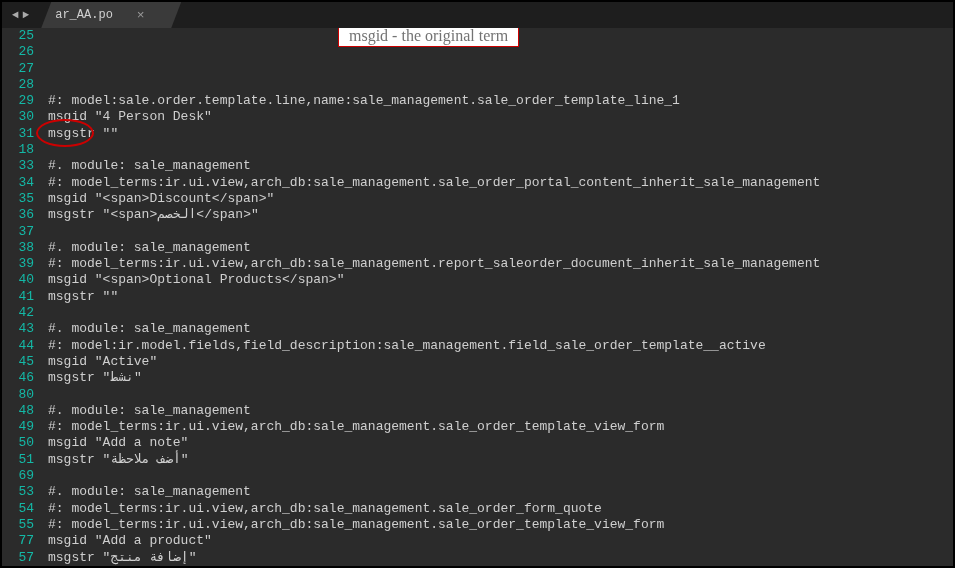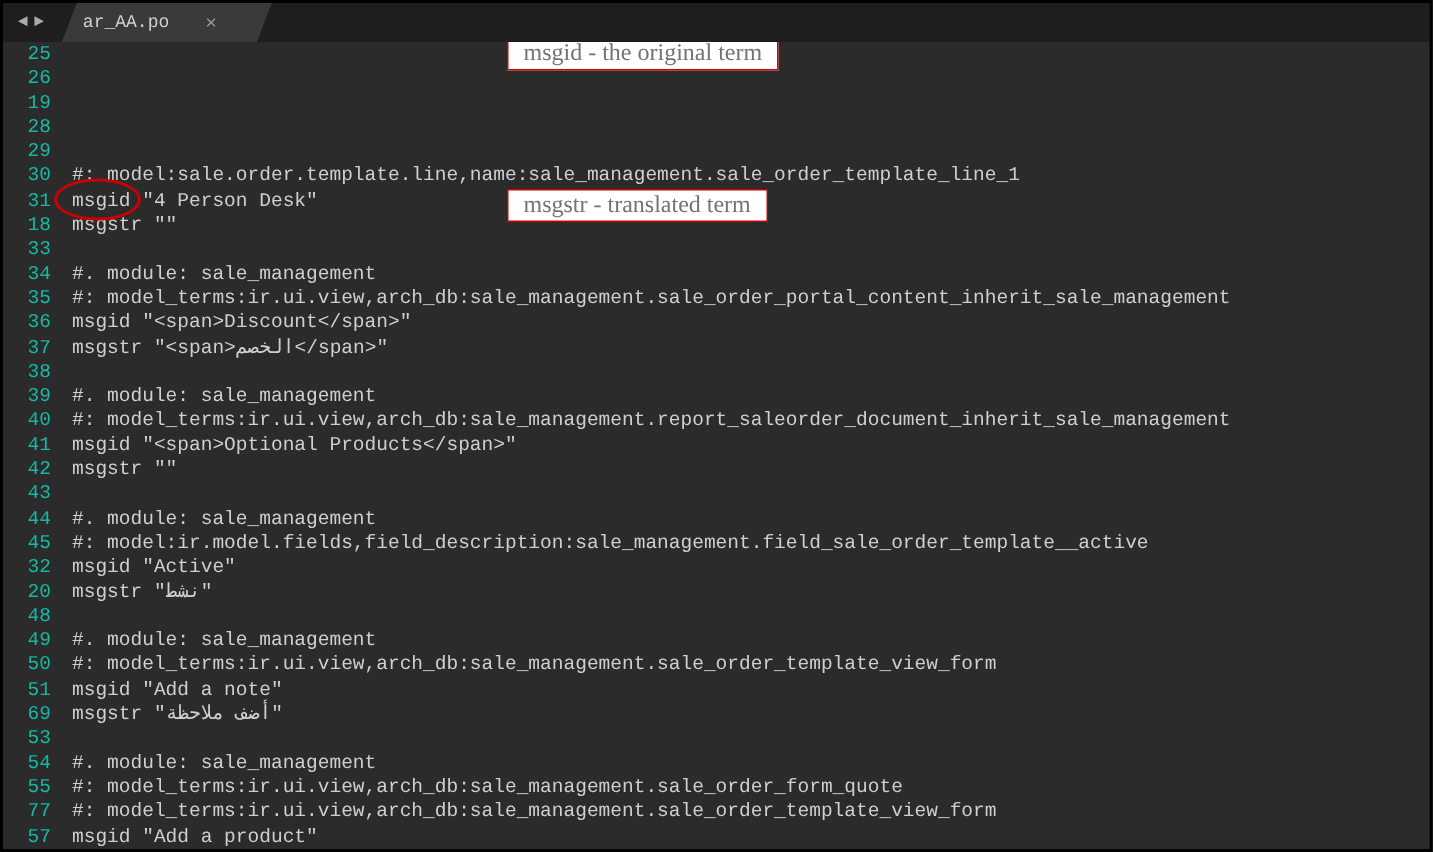"19" div.line { text: 19 -> 27 }
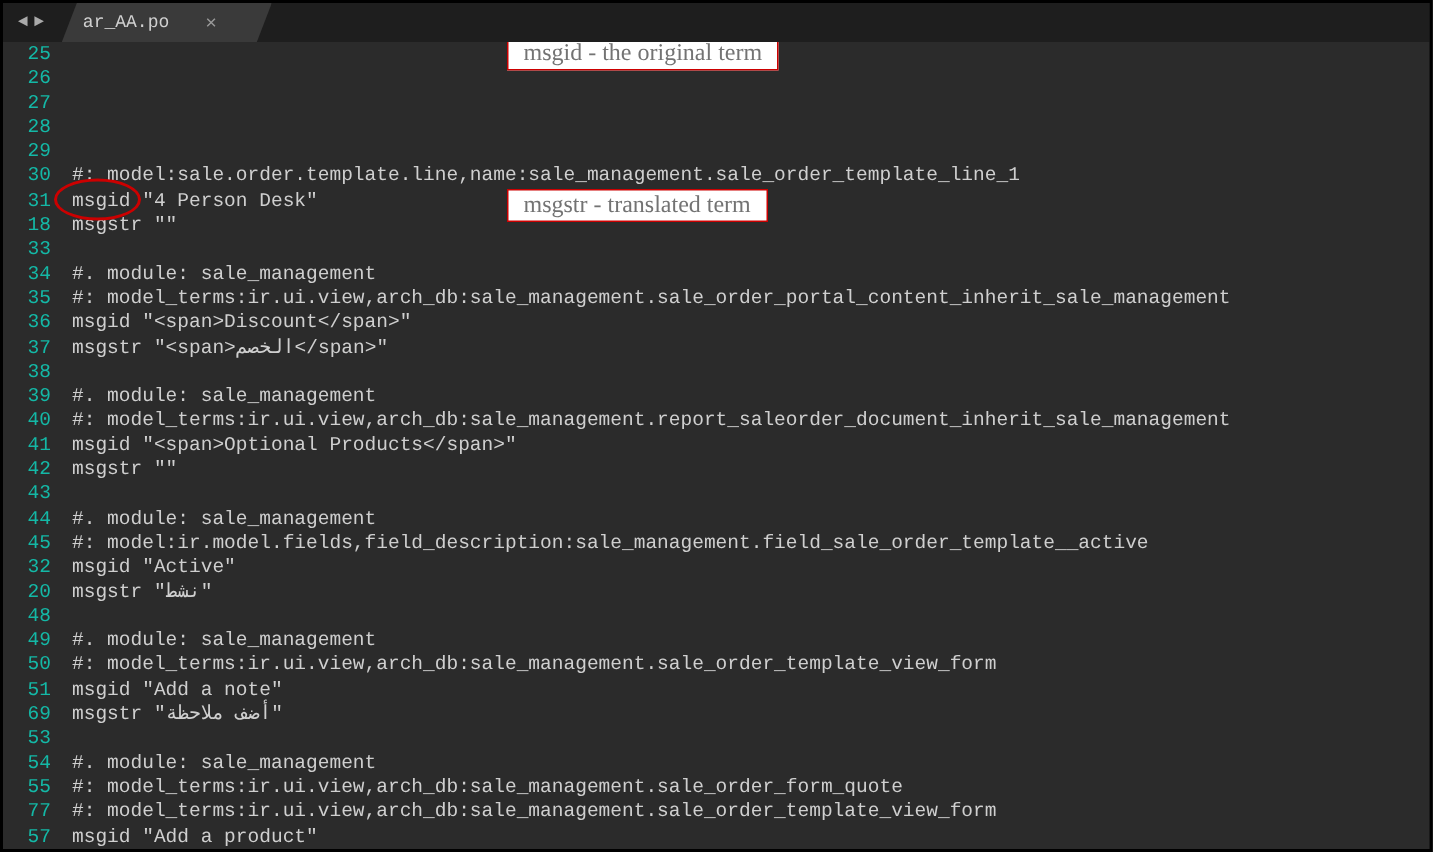"msgstr - translated term" div.annotation { html: <div>msgstr - translated term</div> -> none }
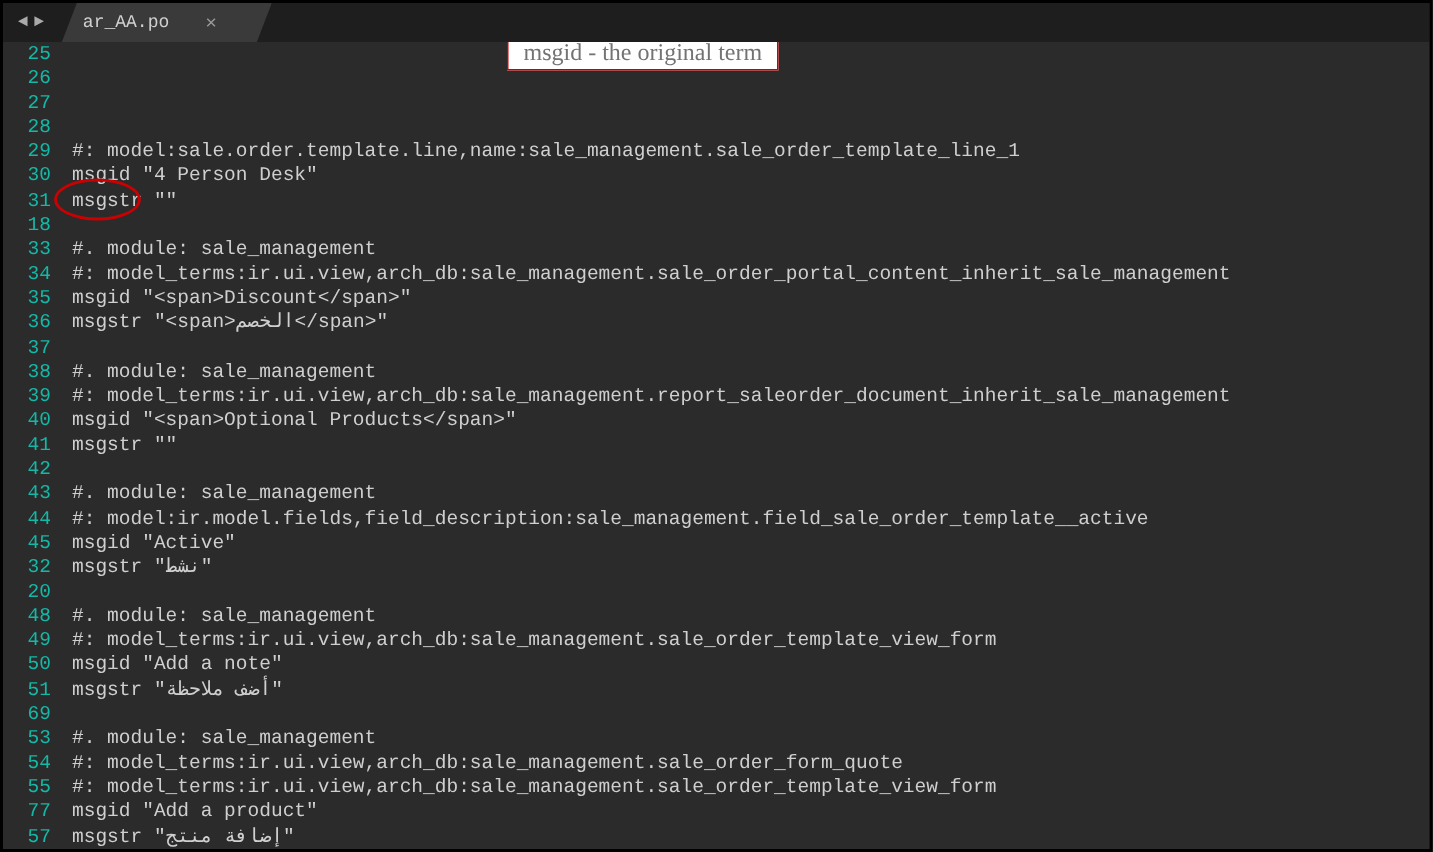"32" div.line { text: 32 -> 46 }
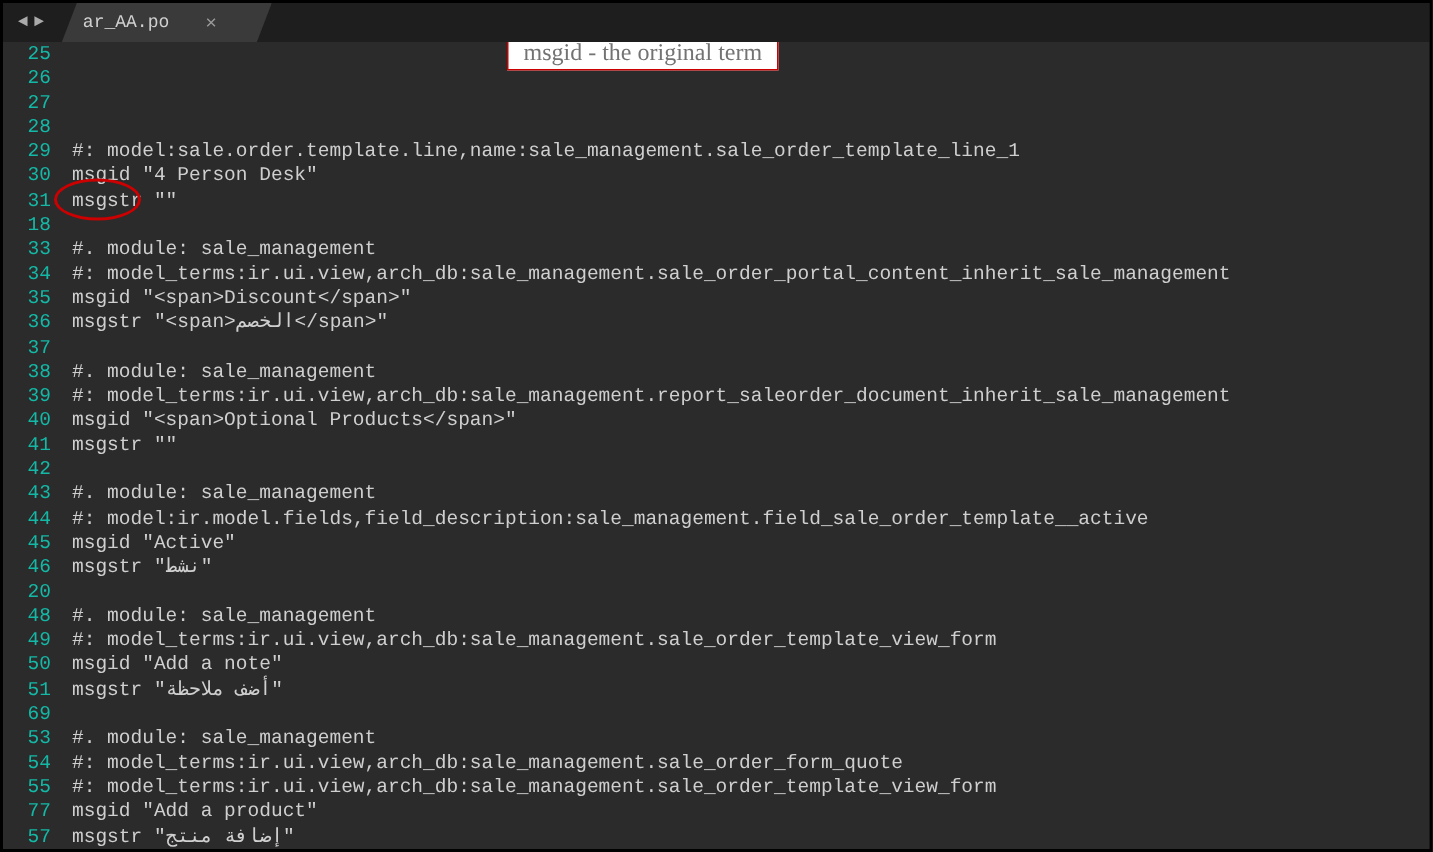"20" div.line { text: 20 -> 80 }
